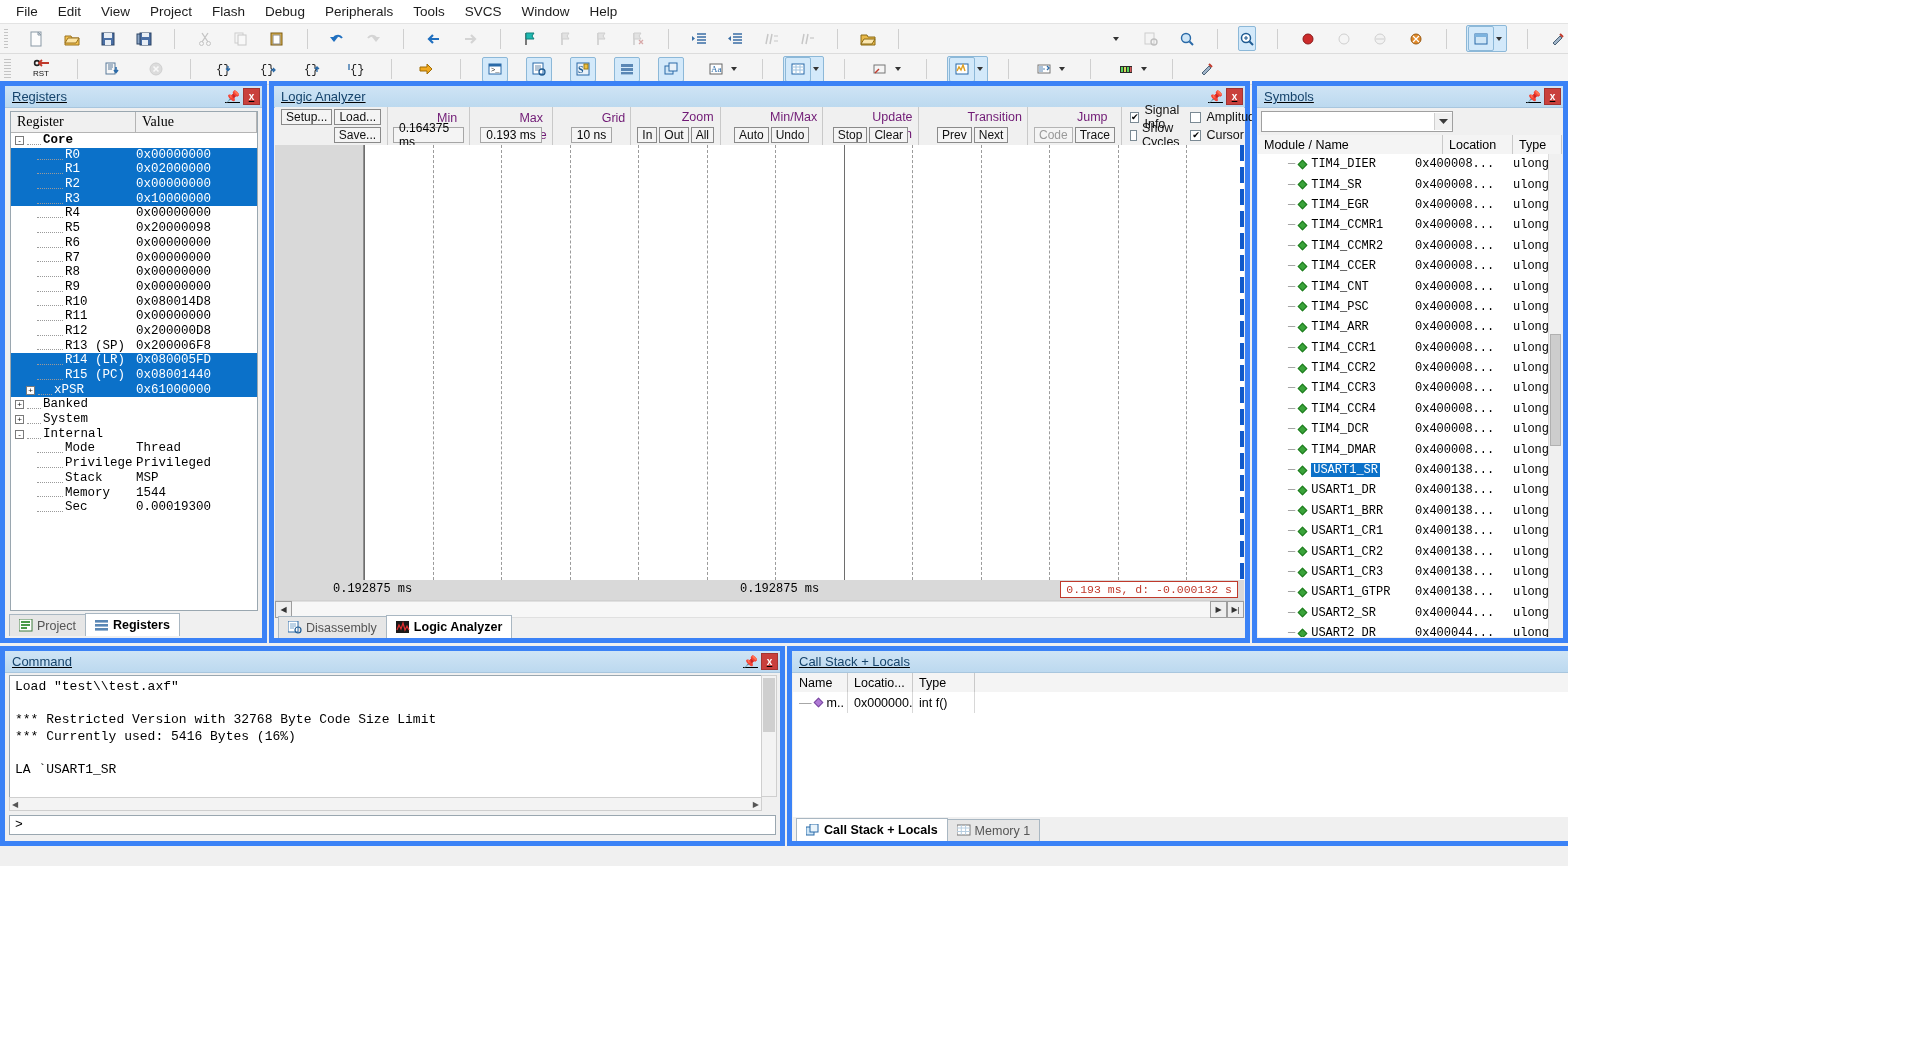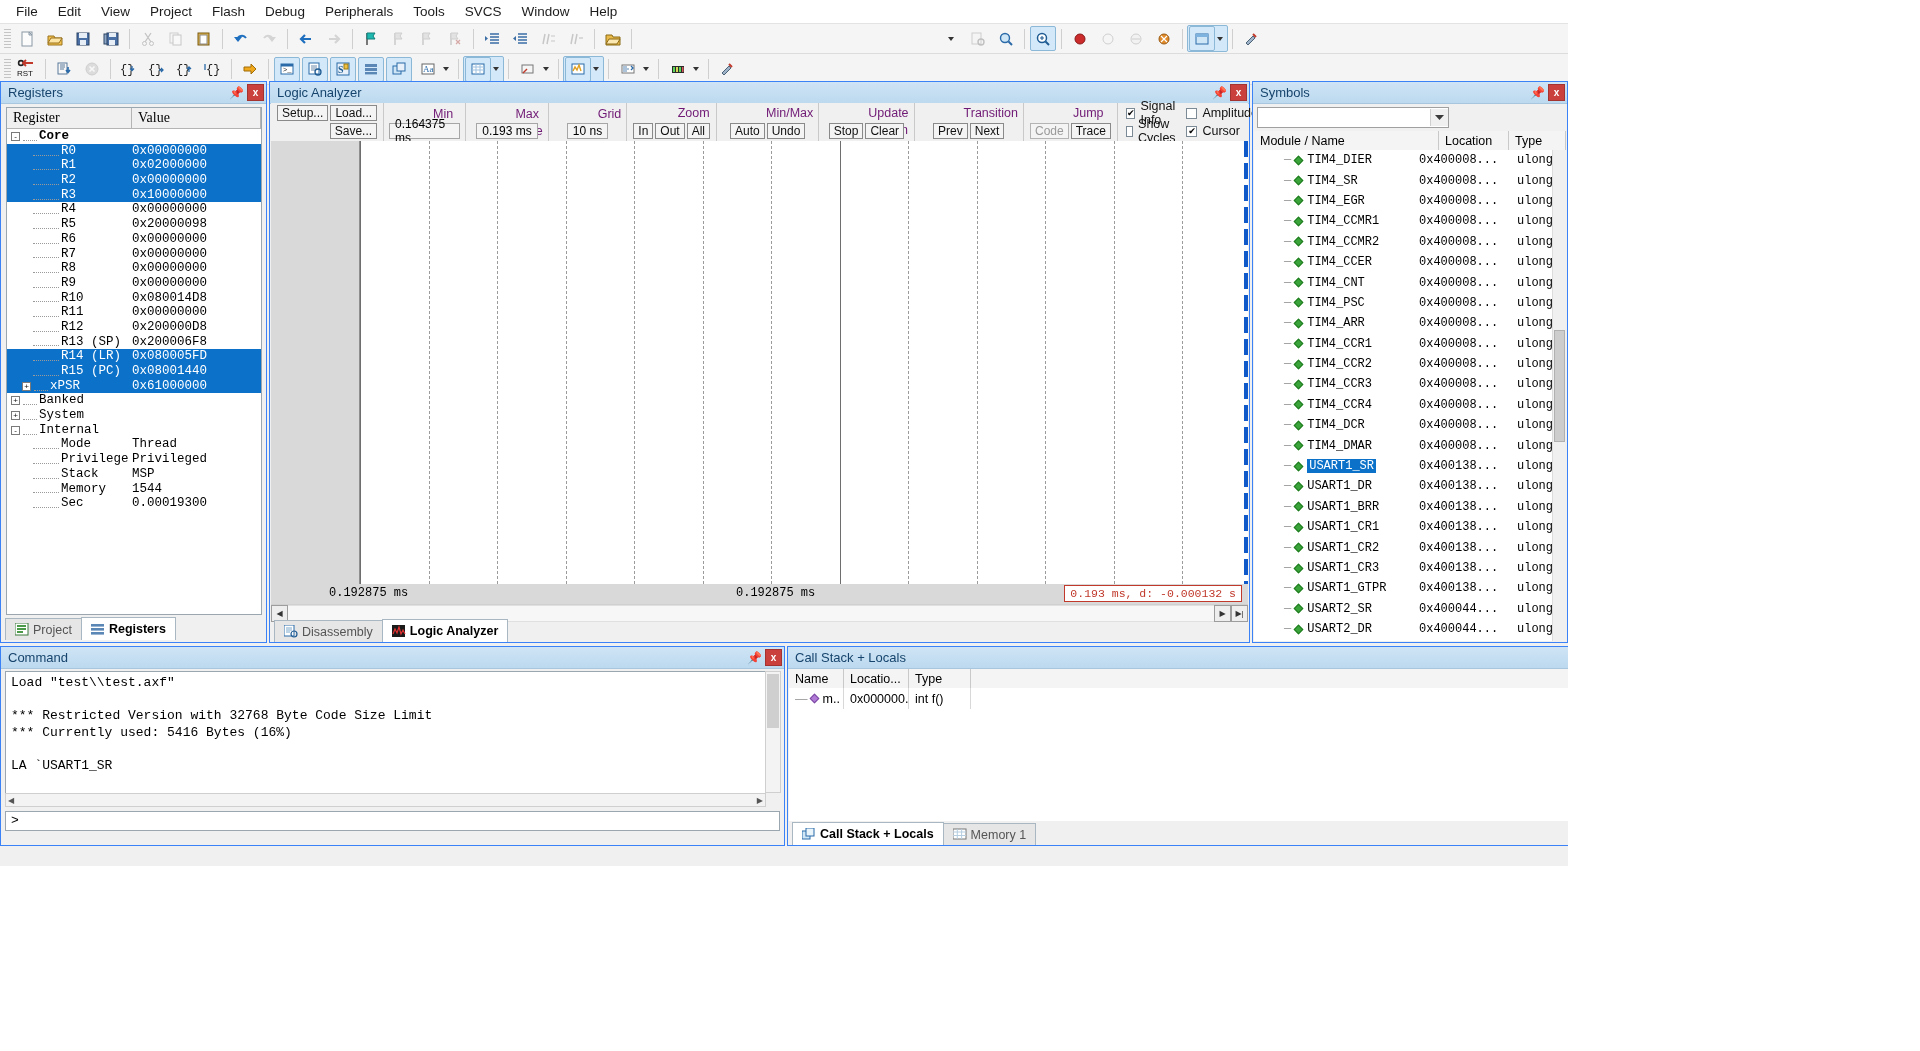"RST" .toolbar { gap: none -> 16px }
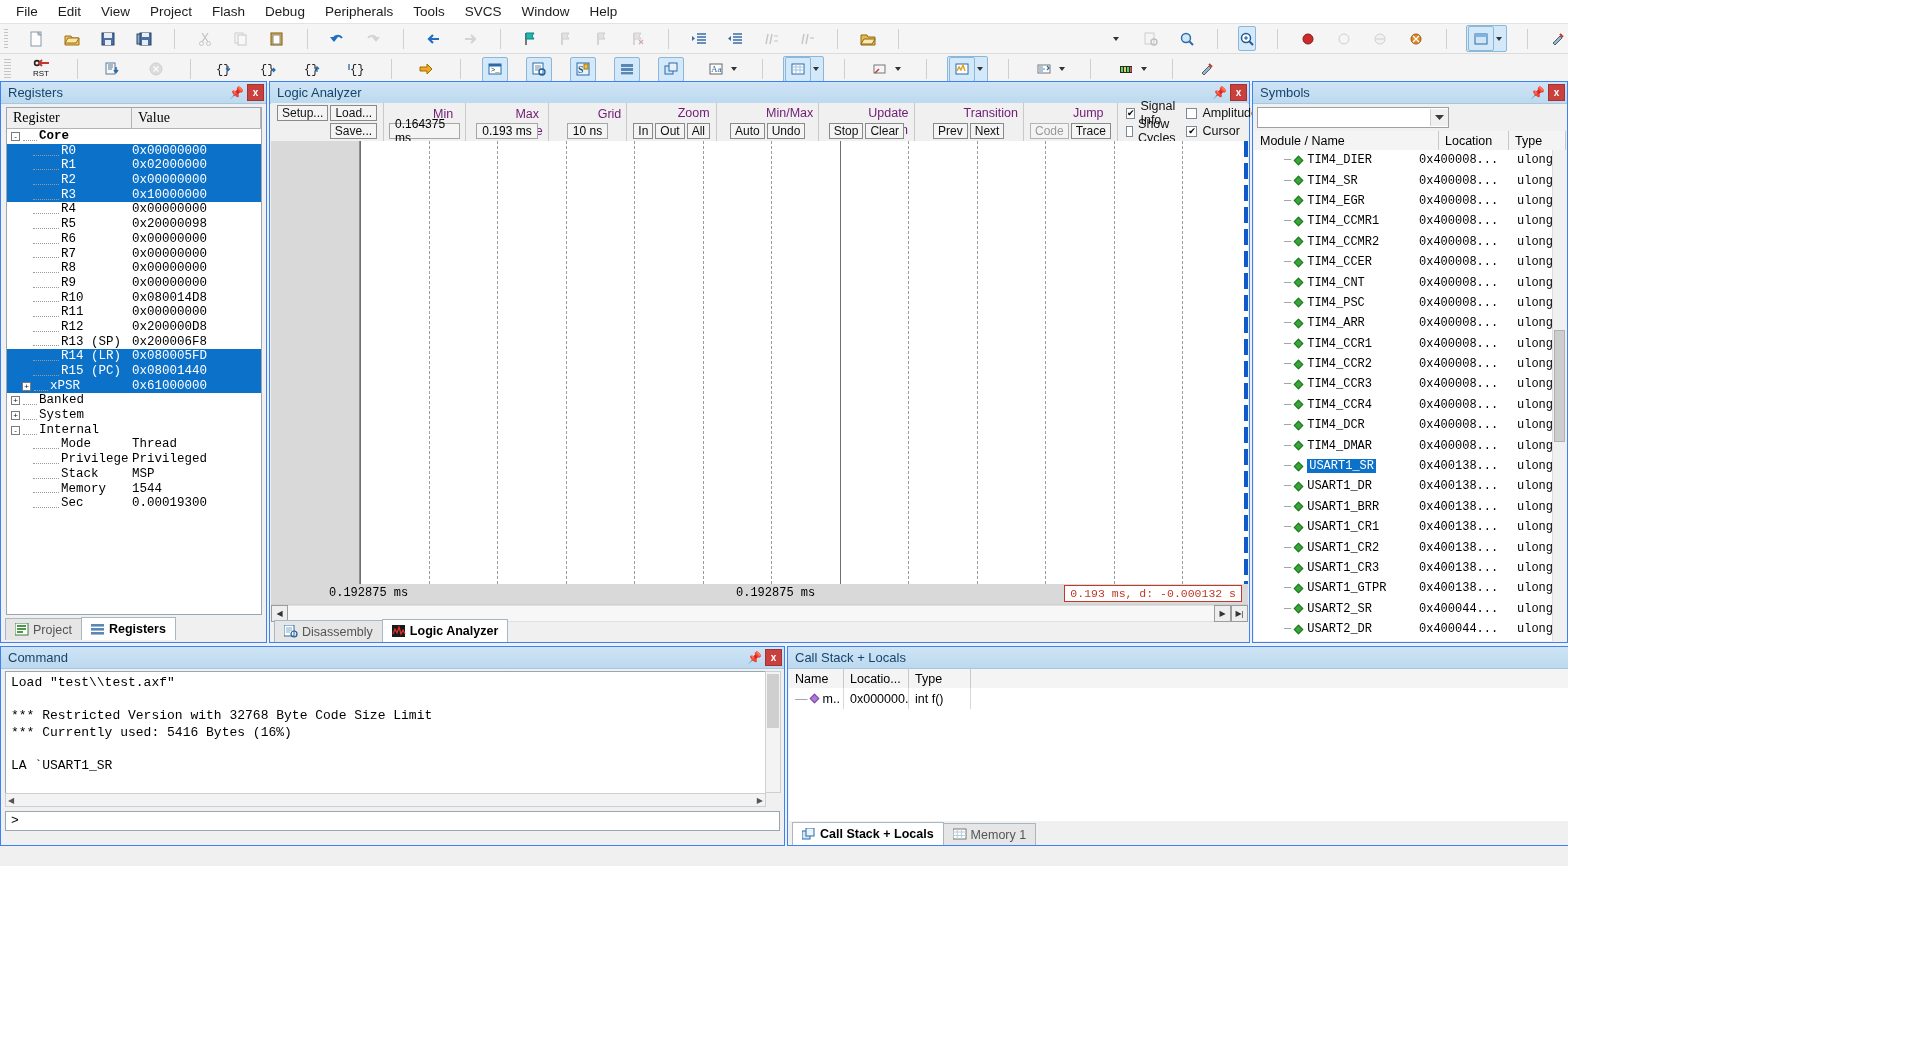"Registers" .panel { border: 1px solid #3b82f6 -> 5px solid #3b82f6; text-decoration: none -> underline }
